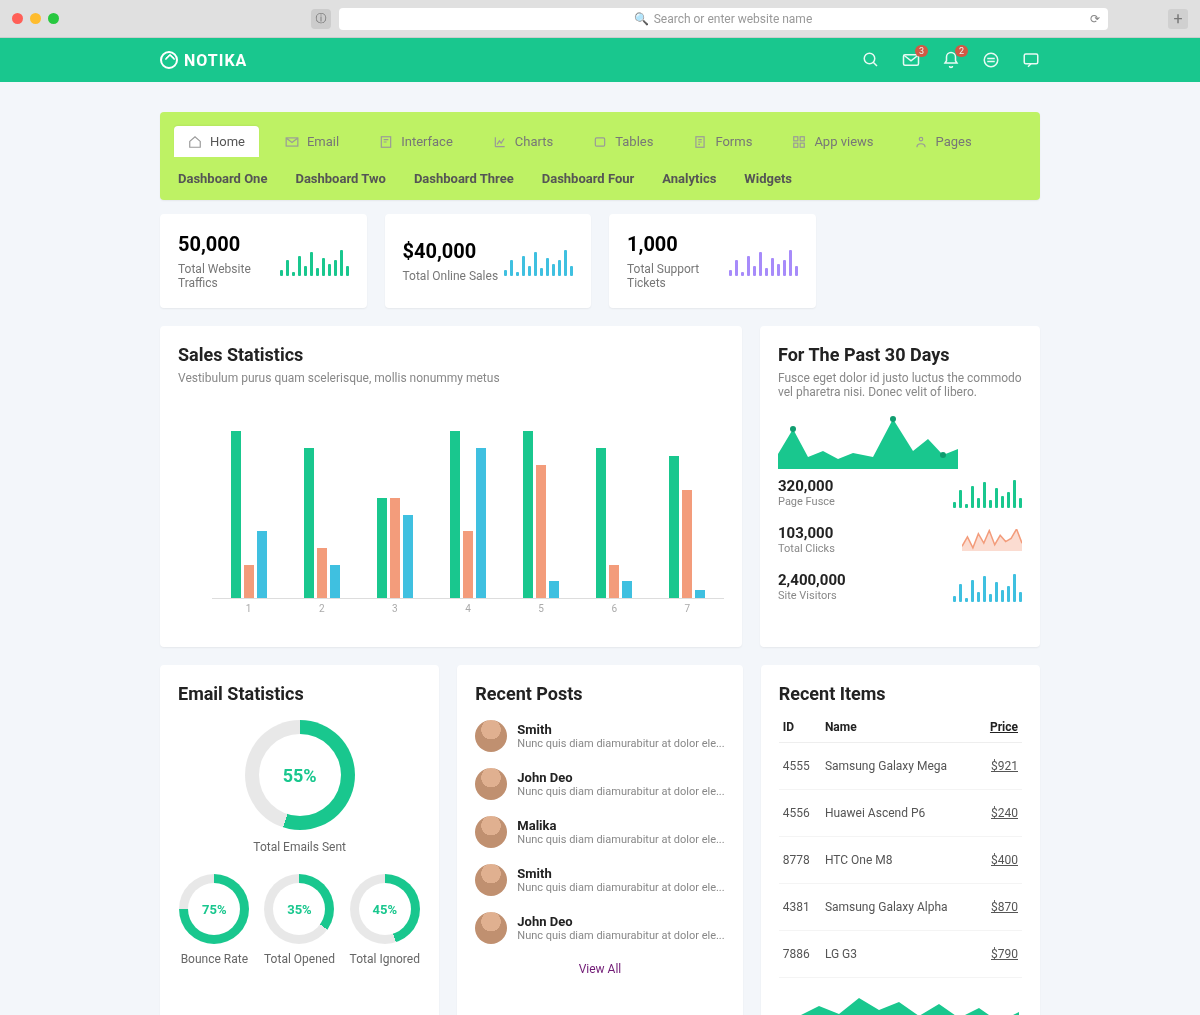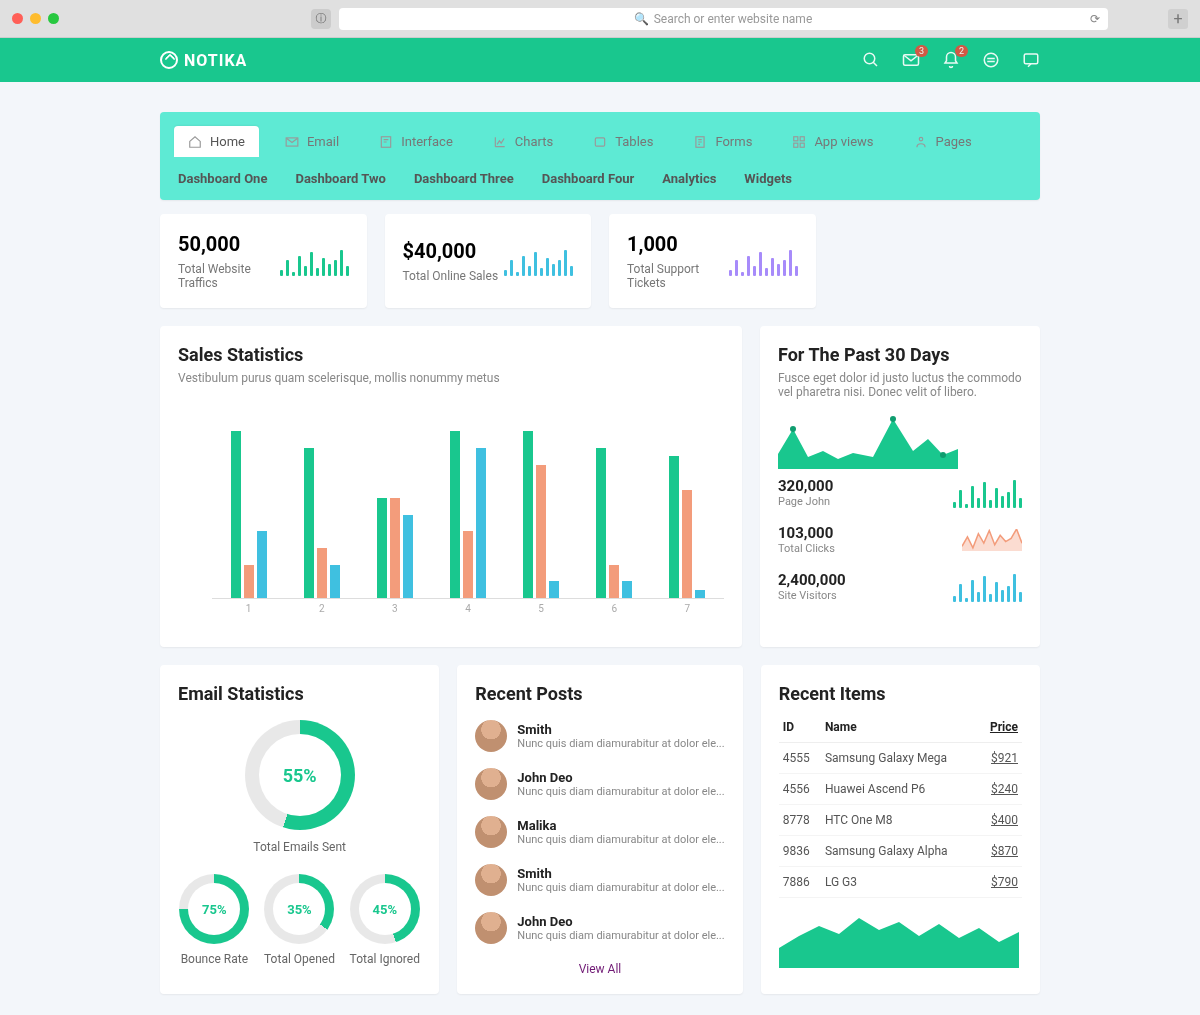"Home" .nav-card { background: #5eead4 -> #bef264 }
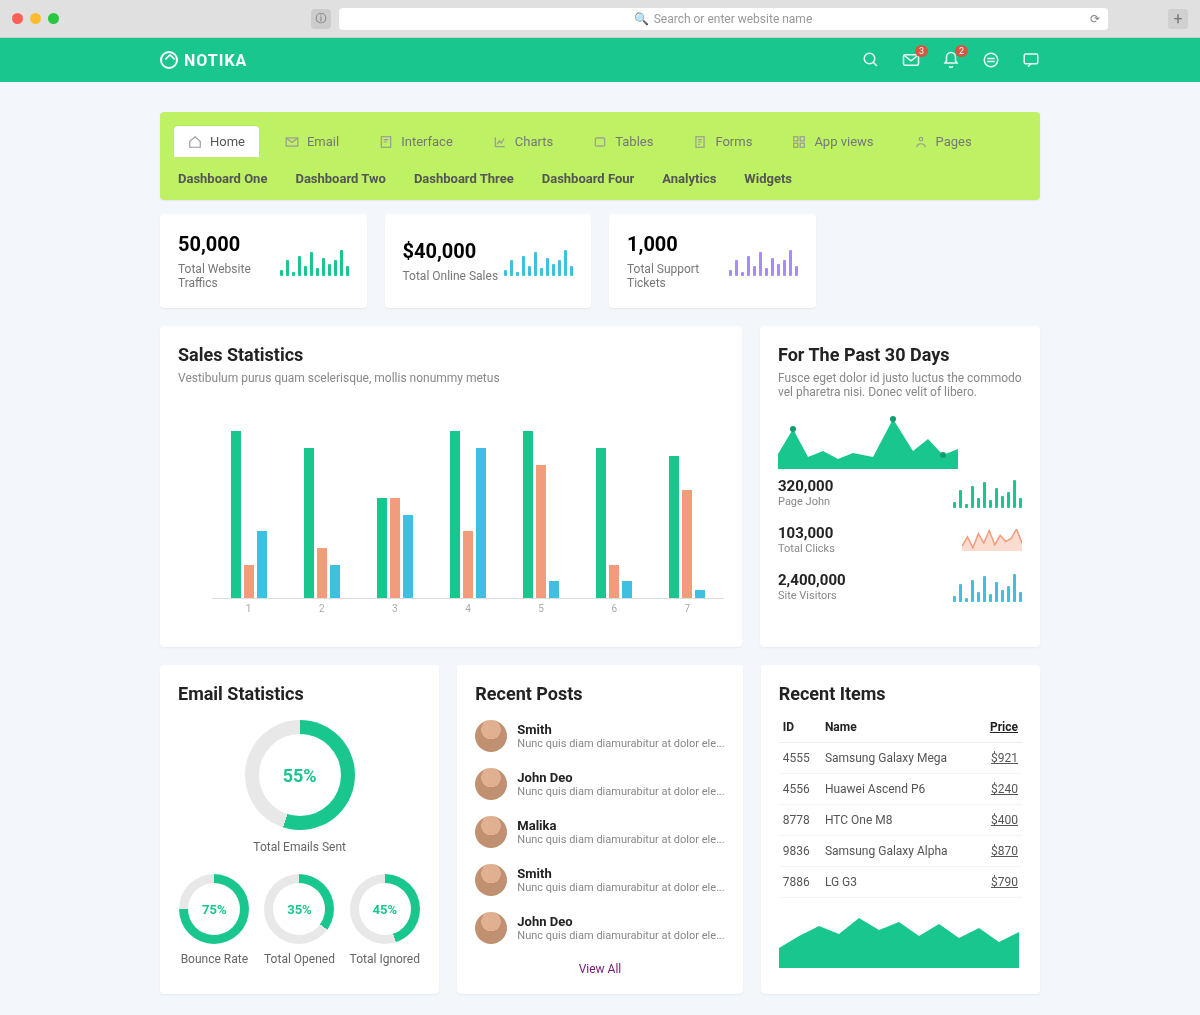"Page John" div.l { text: John -> Fusce }
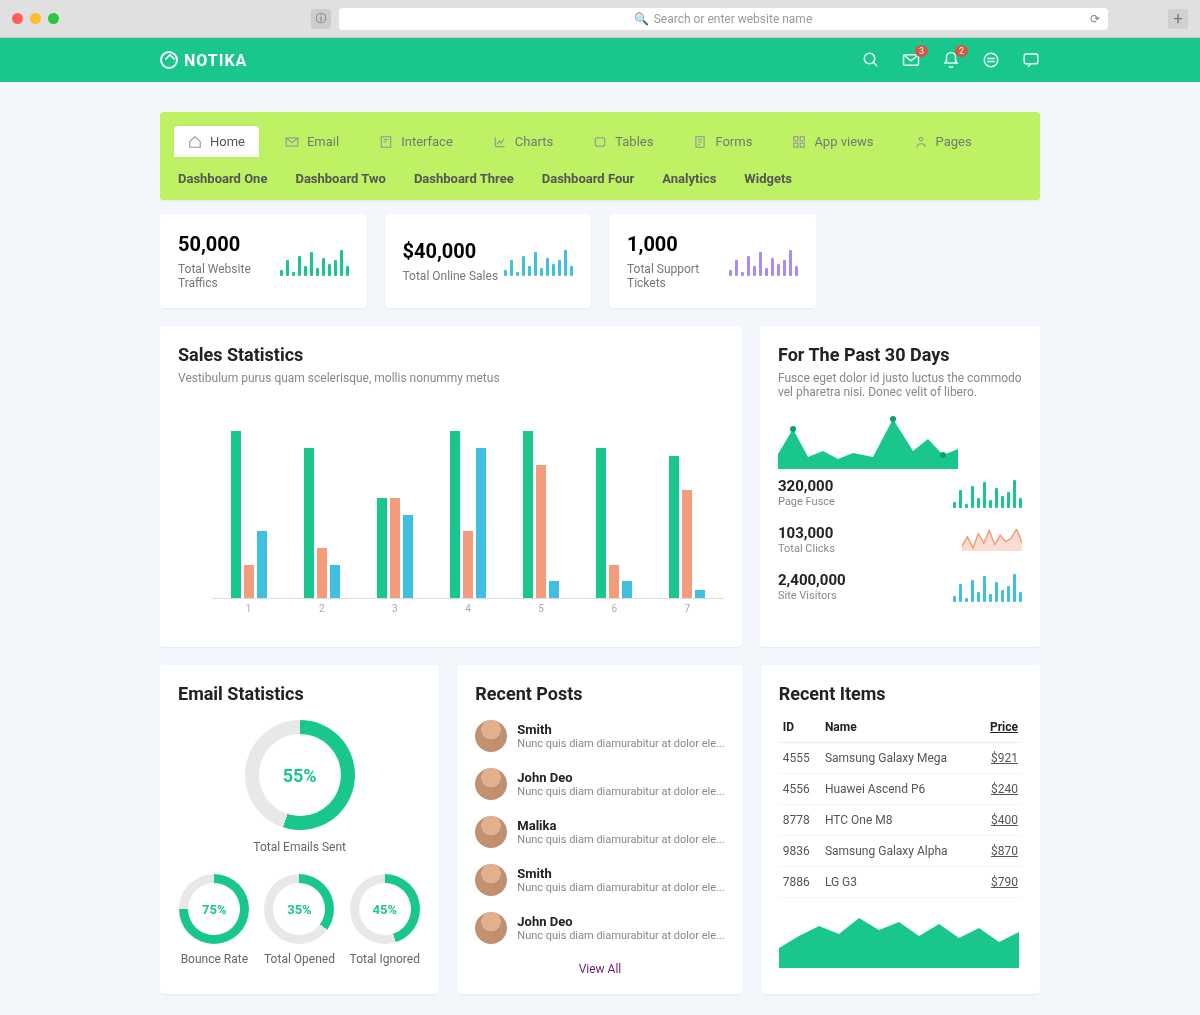"4555" td { padding: 8px 4px -> 16px 4px }
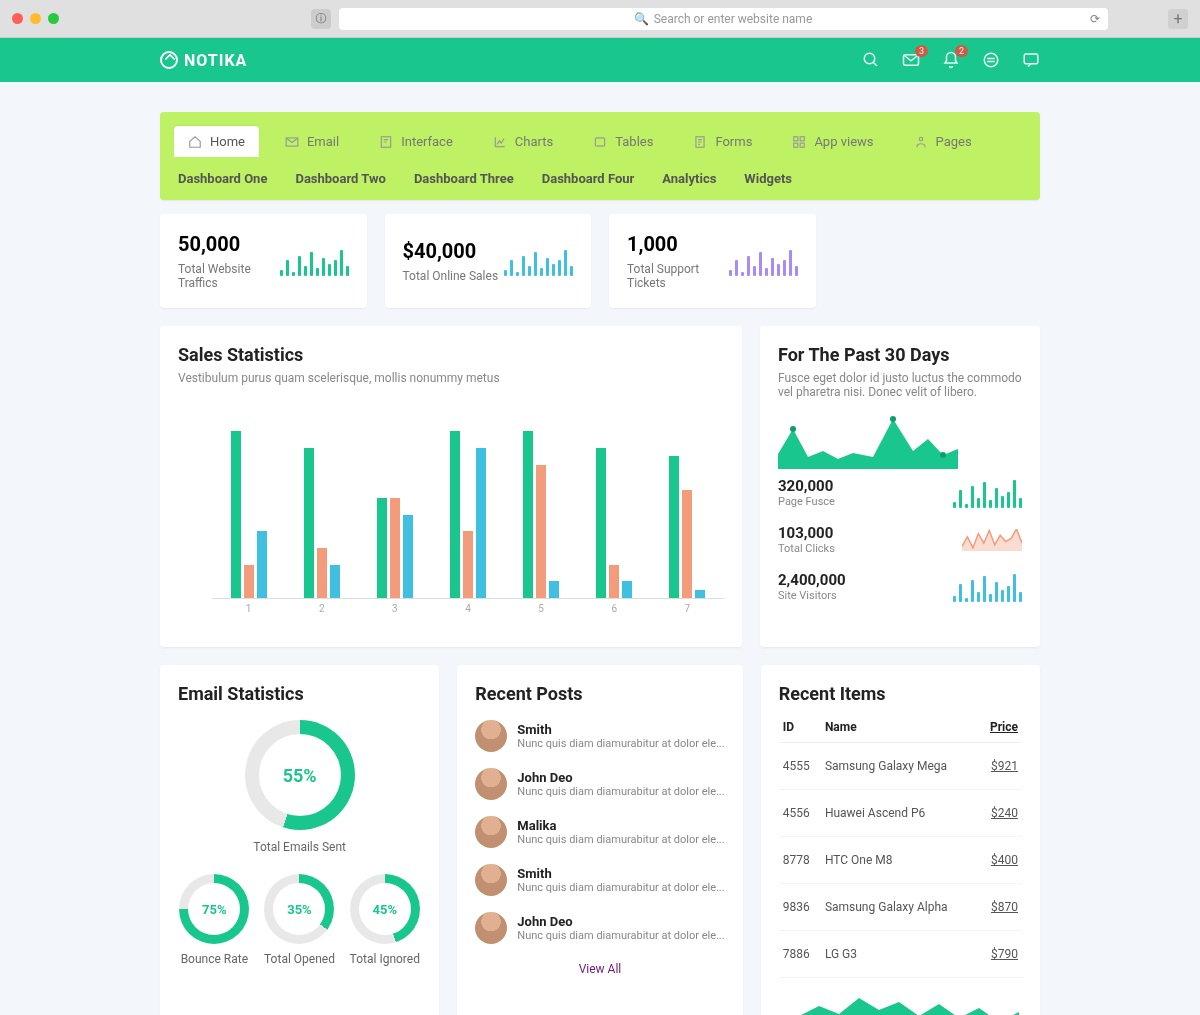"9836" td { text: 9836 -> 4381 }
